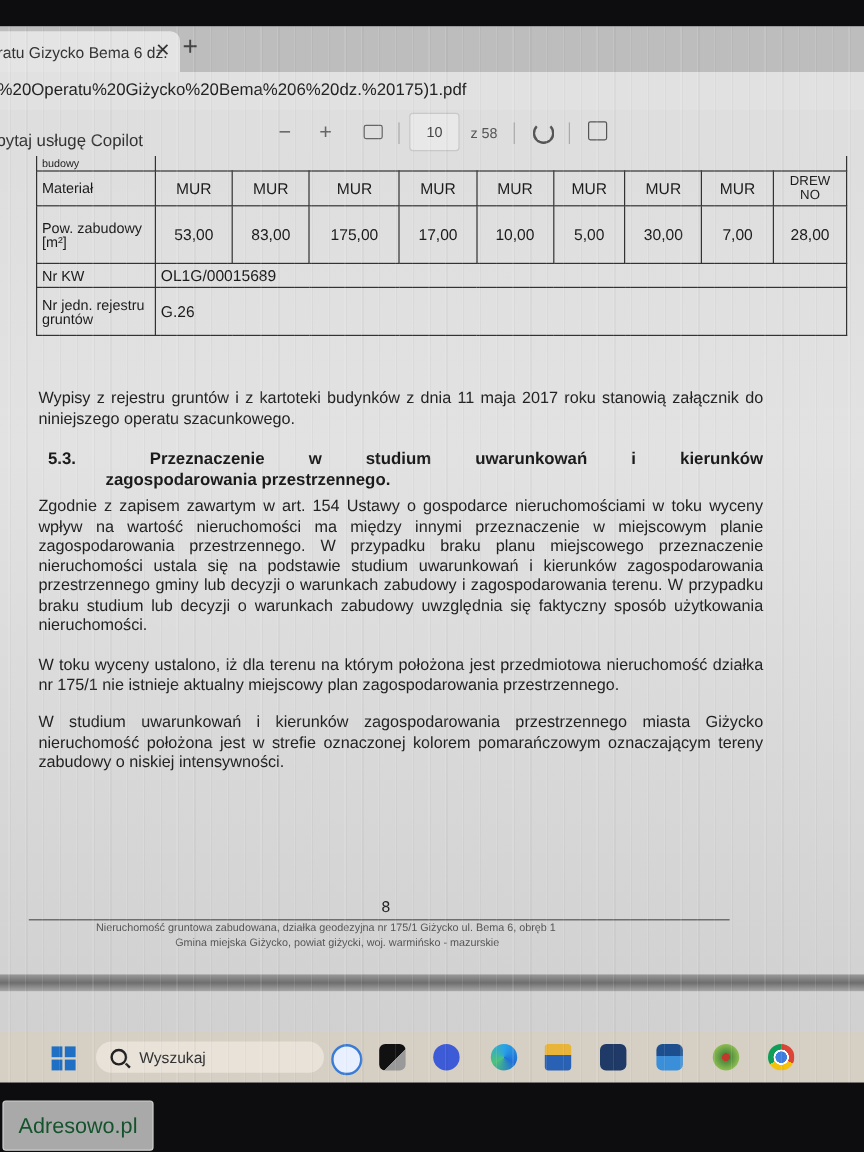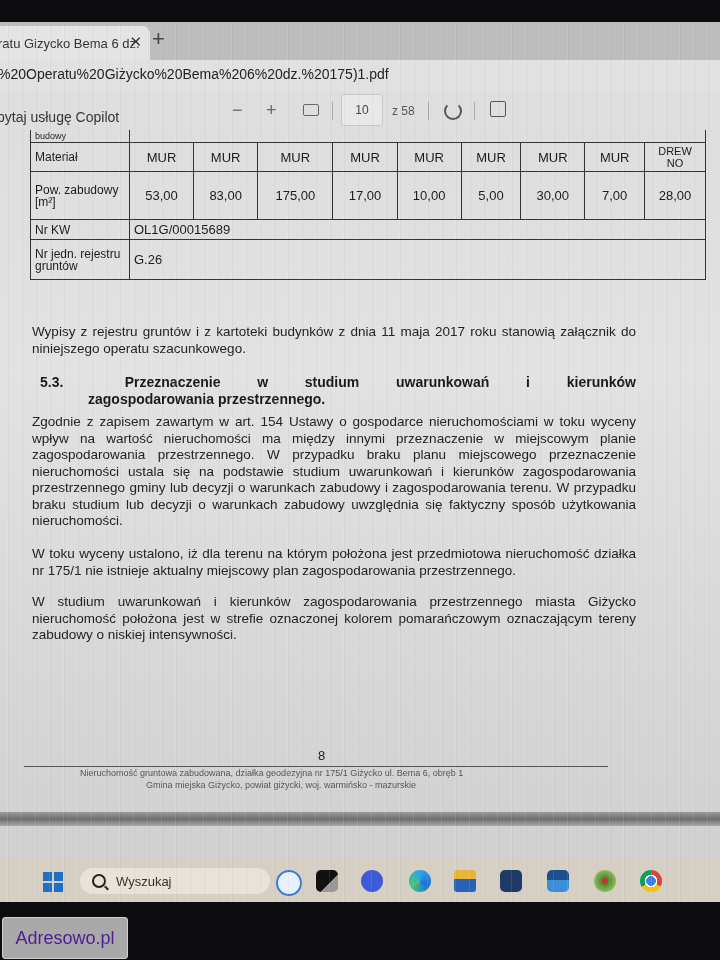"Adresowo.pl" .watermark { color: #4c1d95 -> #14532d }
